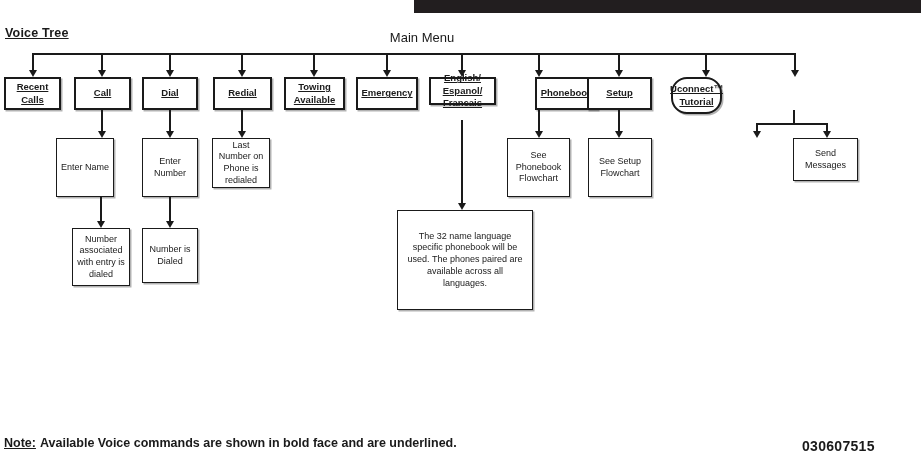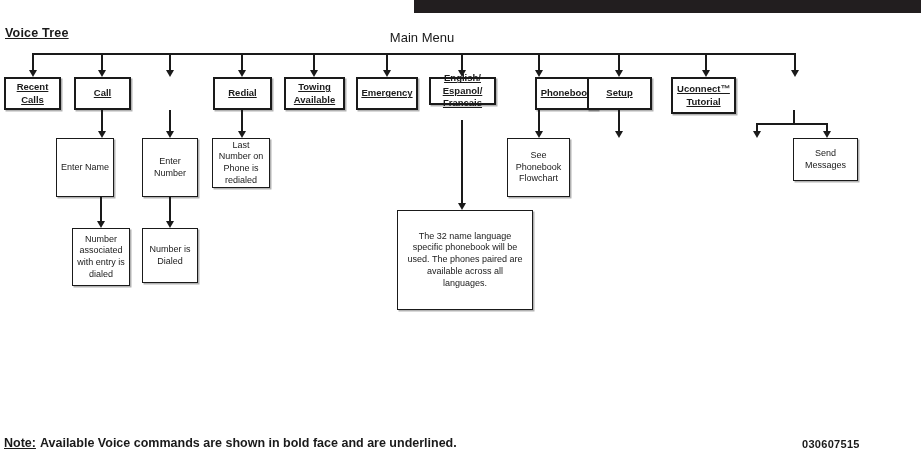"Dial" div.node { html: none -> <div> <span>Dial</span> </div> }
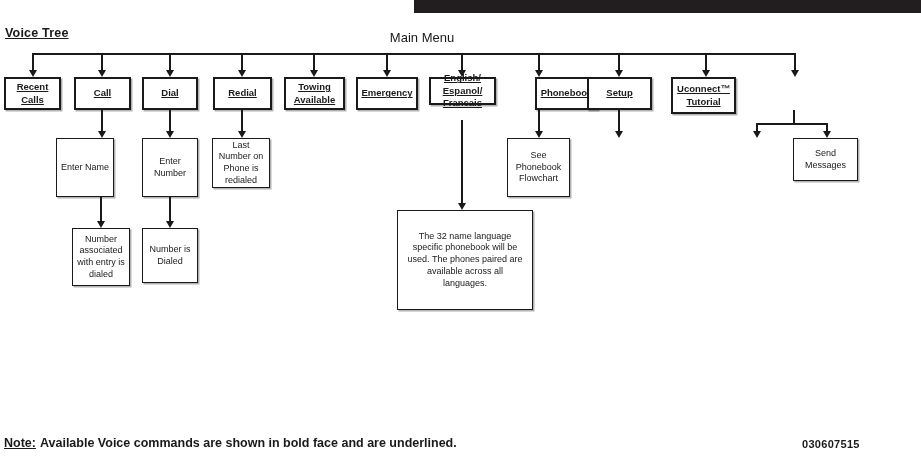"Uconnect™ Tutorial" div.node { border-radius: none -> 16px; width: 65px -> 51px }
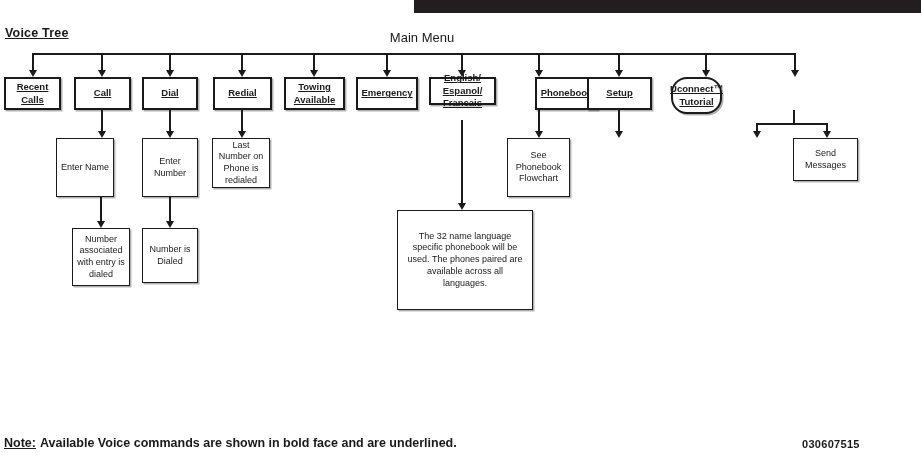"See Setup Flowchart" div.node { html: none -> <div> <span>See Setup Flowchart</span> </div> }
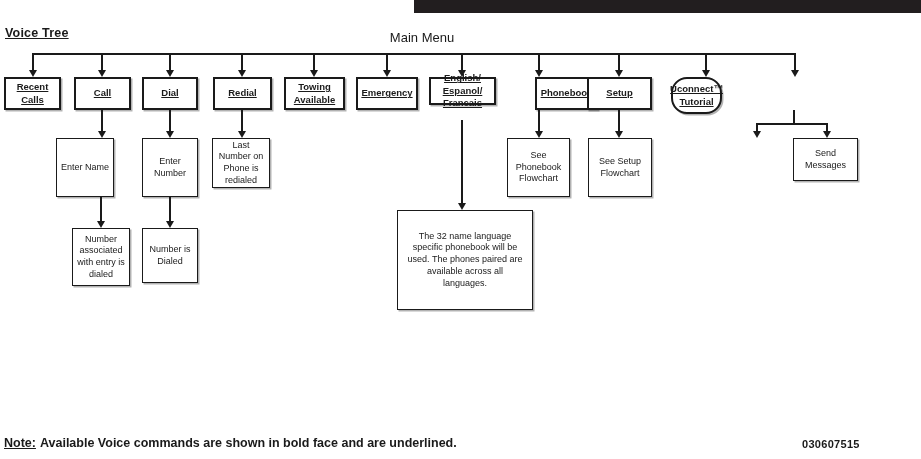"030607515" .doc-number { font-size: 11px -> 14px }
